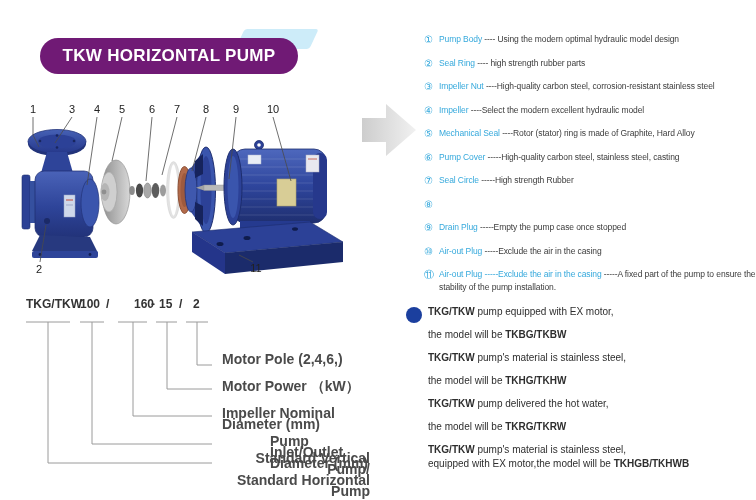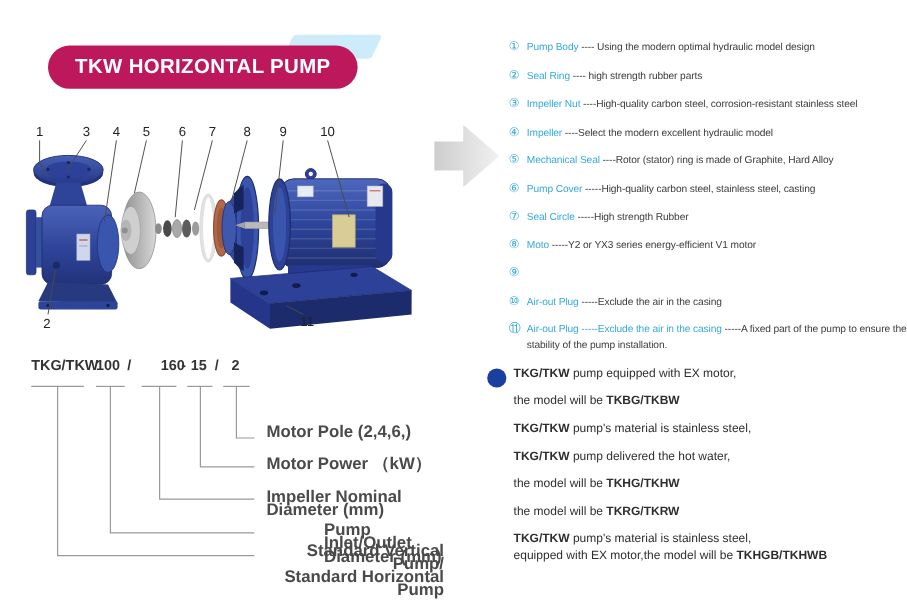"TKW HORIZONTAL PUMP" .banner { background: #be185d -> #701a75 }
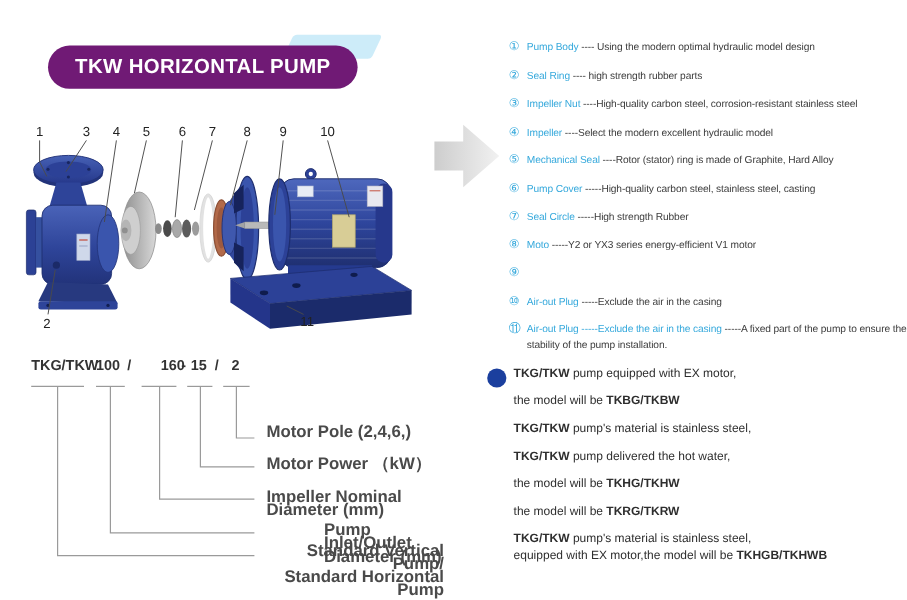"Moto -----Y2 or YX3 series" span.ptext { html: <span><span>Moto</span> <span>-----Y2 or YX3 series energy-efficient V1 motor</span></span> -> none }
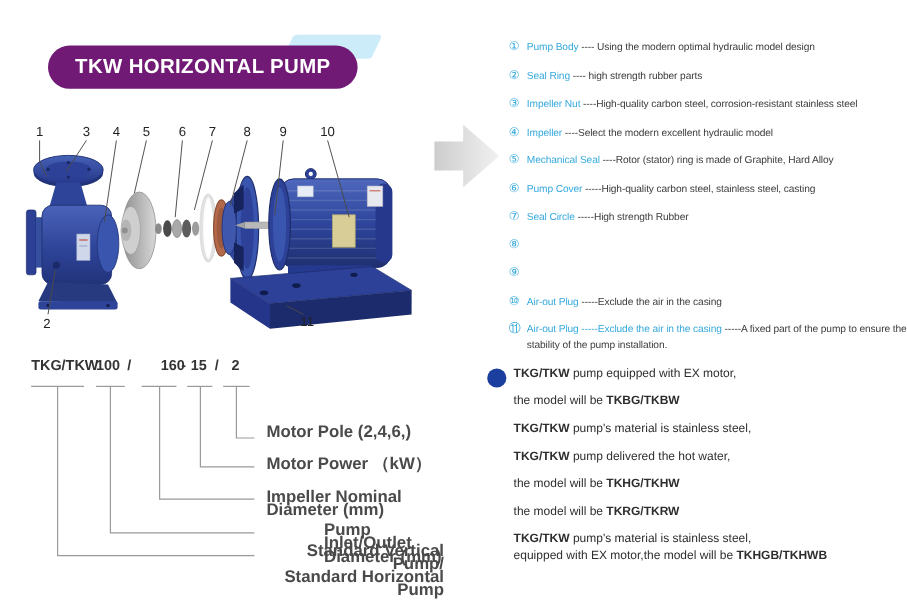"Drain Plug -----Empty the pump" span.ptext { html: none -> <span><span>Drain Plug</span> <span>-----Empty the pump case once stopped</span></span> }
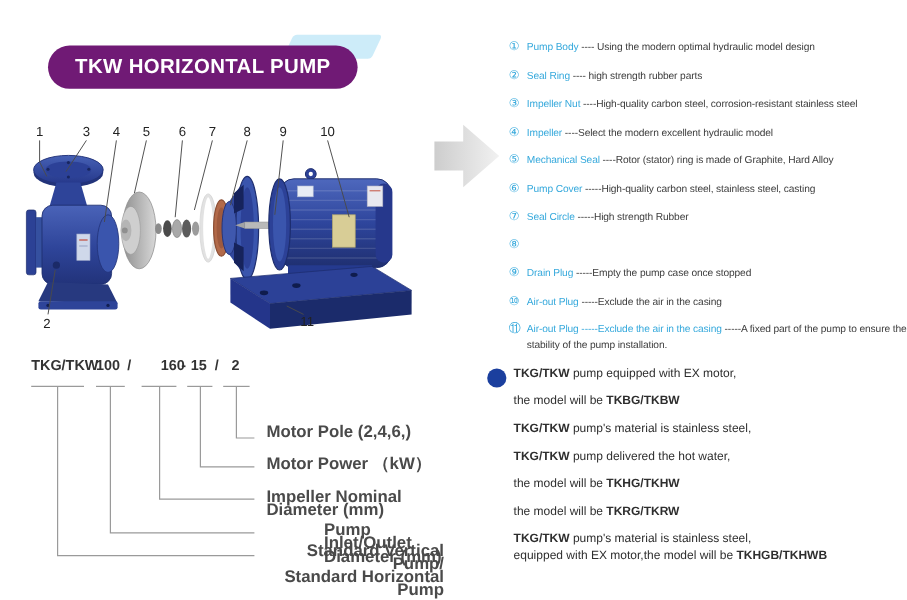"TKG/TKW pump delivered the hot" div.note-line { order: before "the model will be TKHG/TKHW" -> after "the model will be TKHG/TKHW" }
